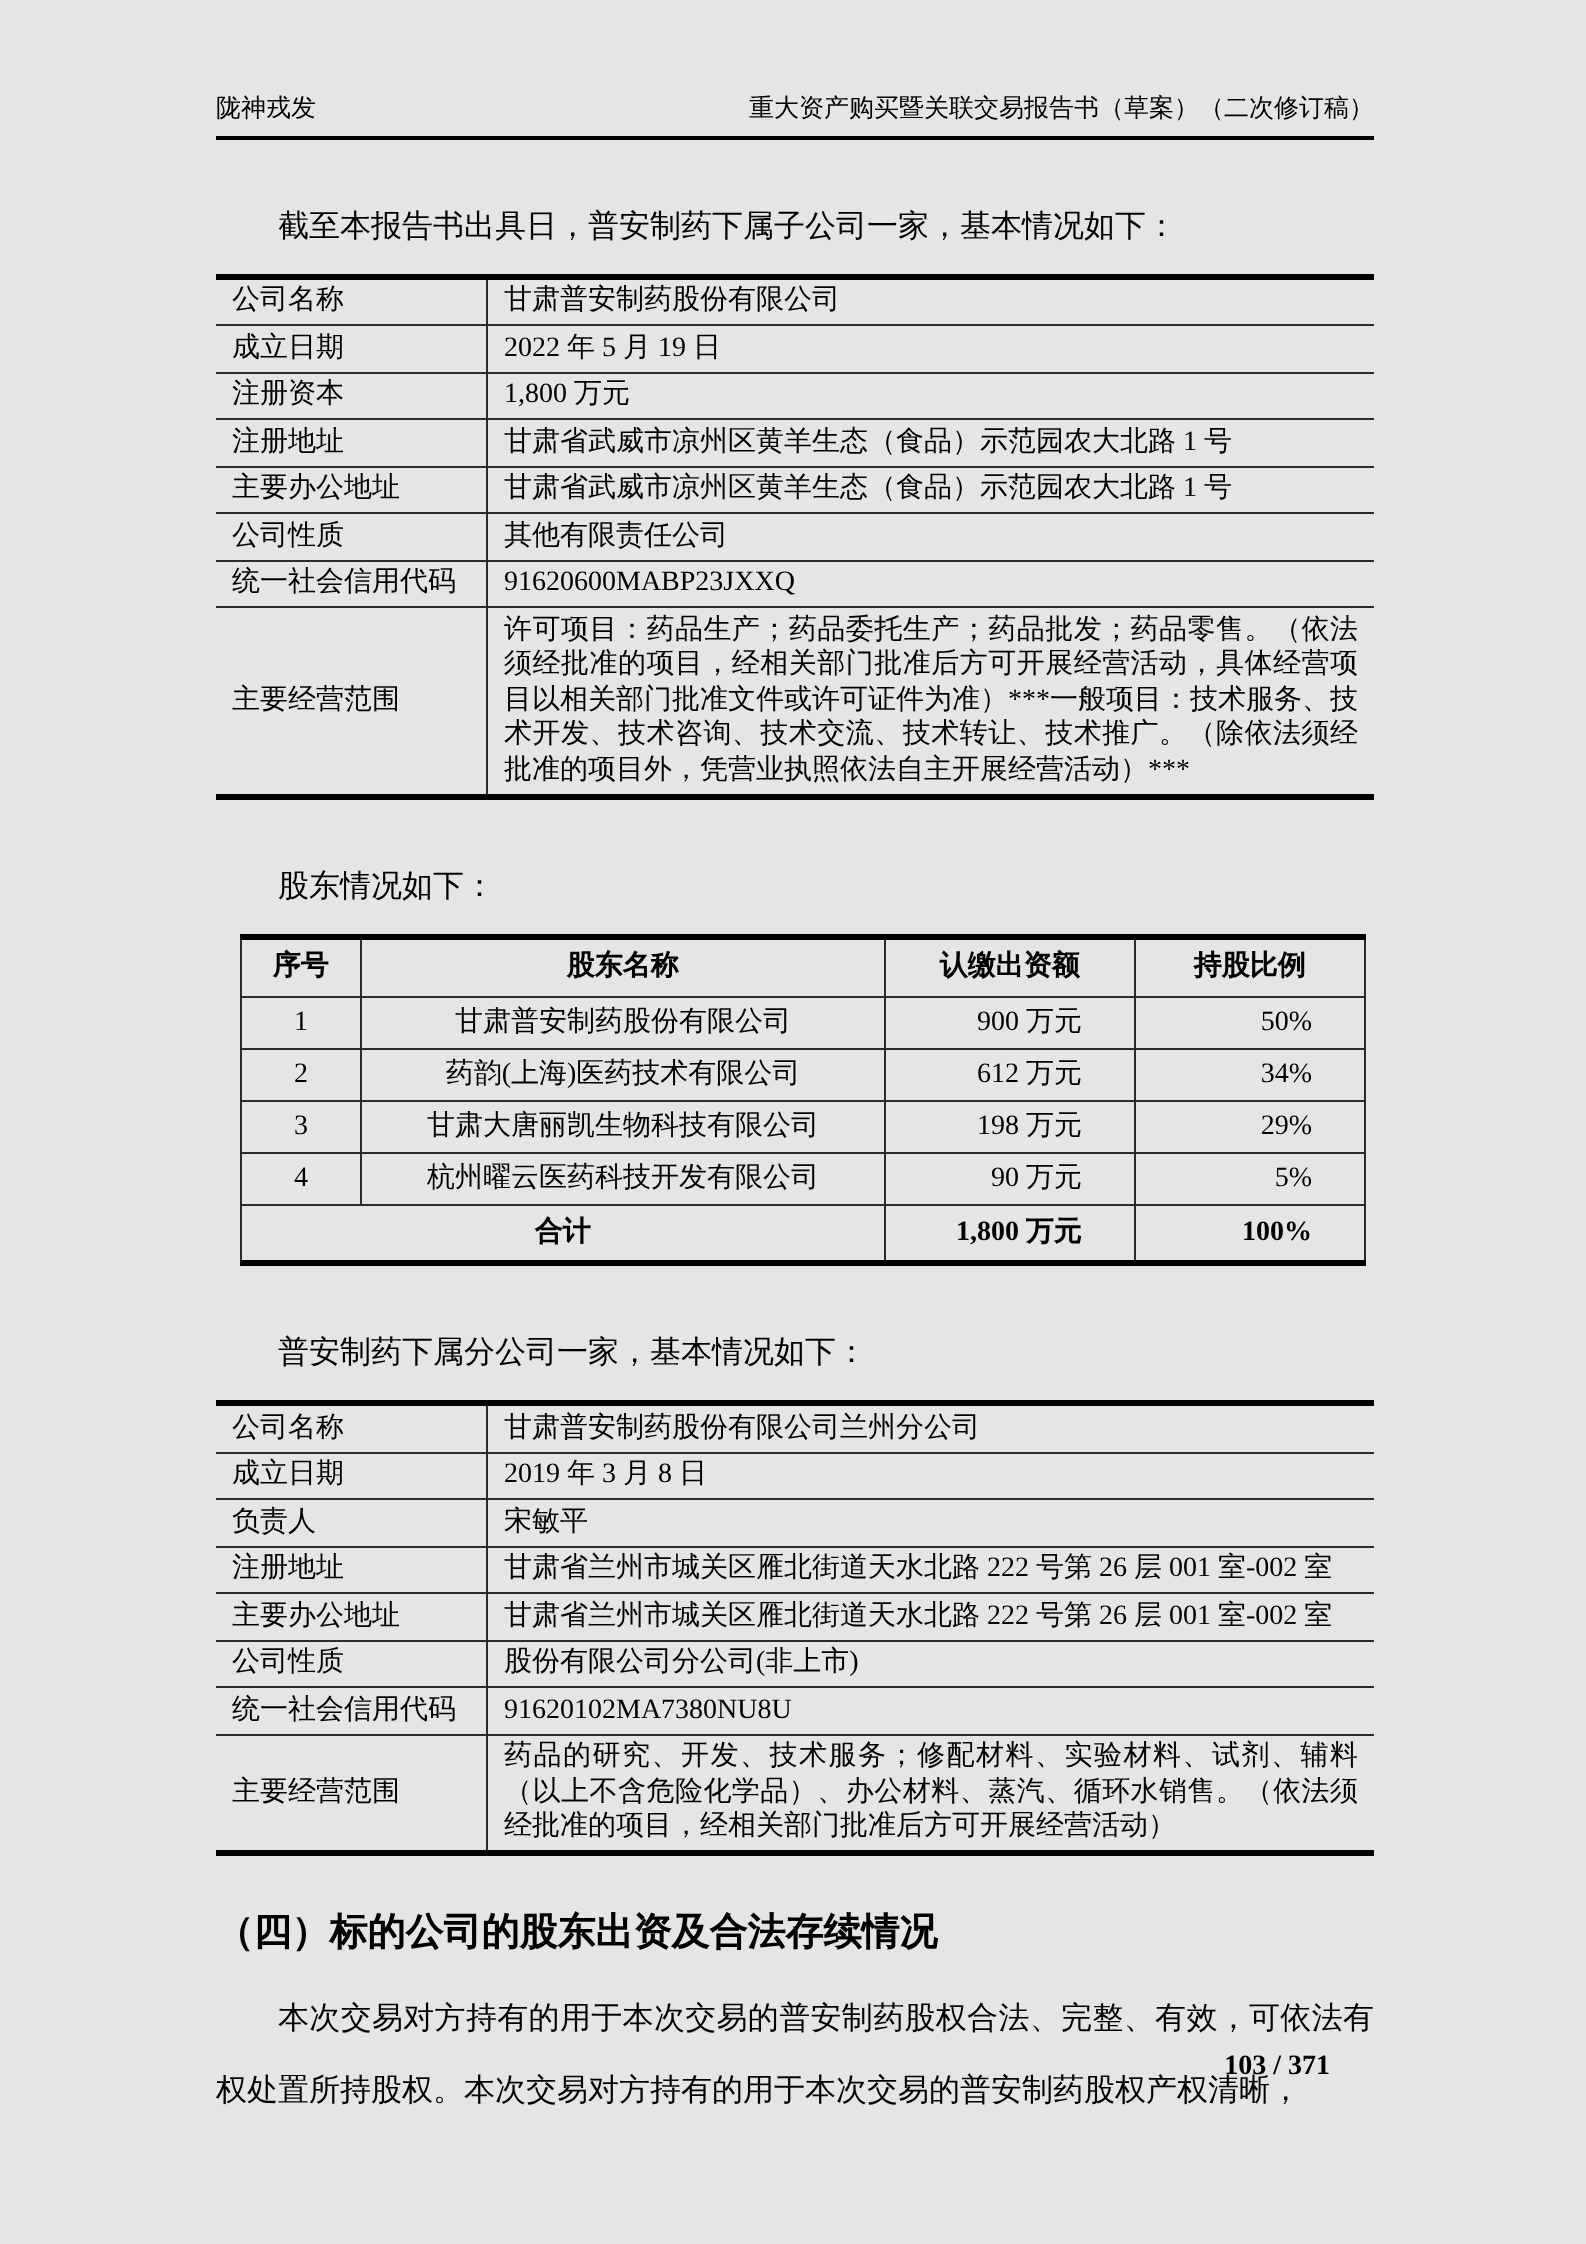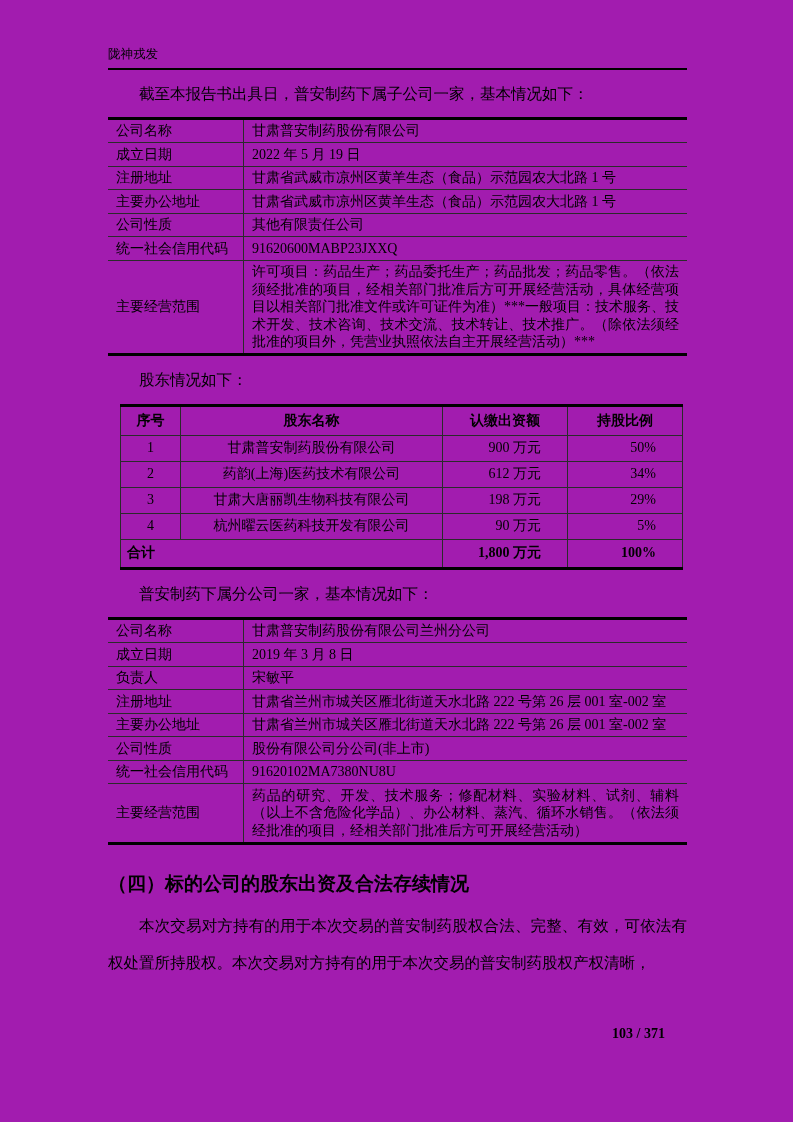"陇神戎发" .page { background: #a21caf -> #e5e5e5 }
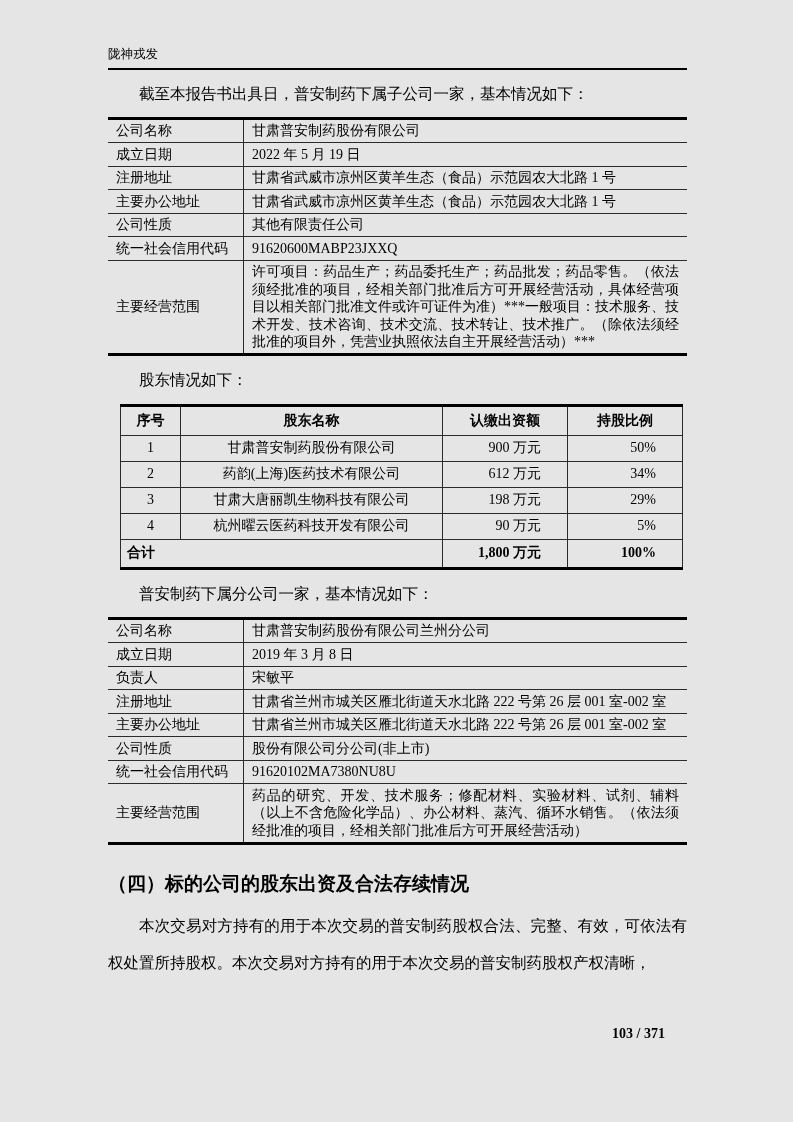"重大资产购买暨关联交易报告书（草案）（二次修订稿）" span { html: none -> <span>重大资产购买暨关联交易报告书（草案）（二次修订稿）</span> }
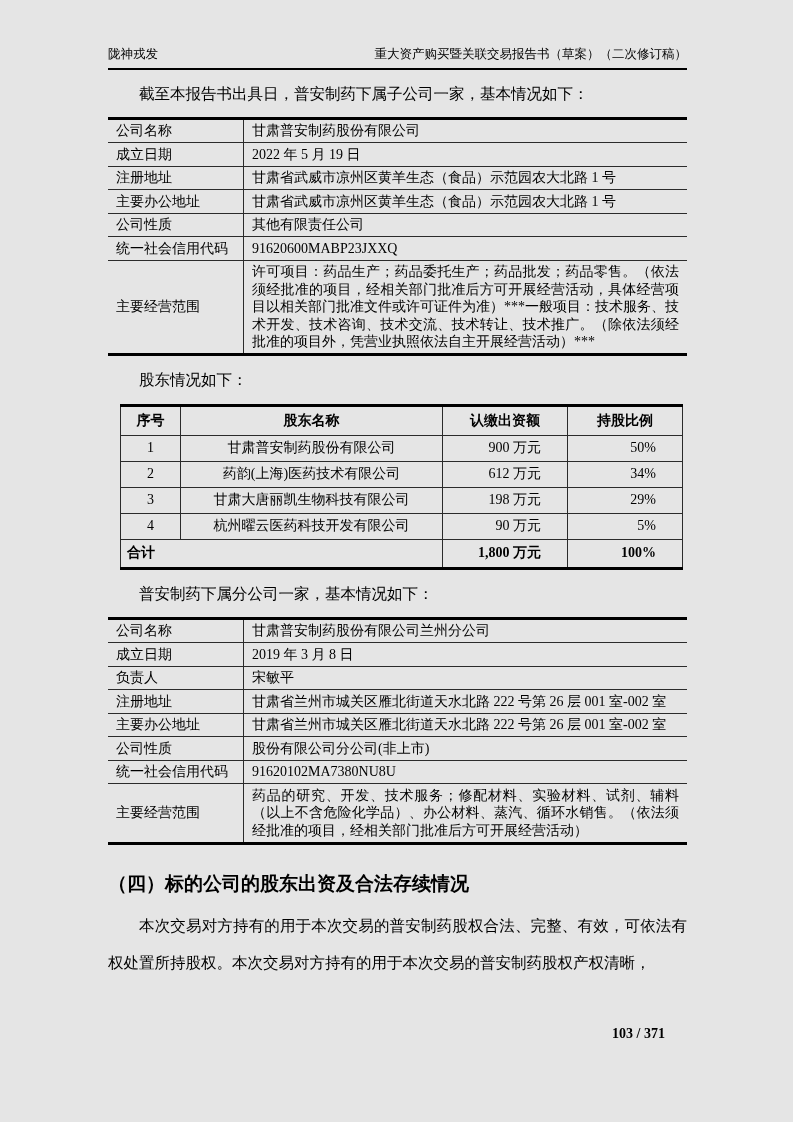"截至本报告书出具日，普安制药下属子公司一家，基本情况如下：" .para { margin: 13px 0 0 0 -> 33px 0 0 0 }
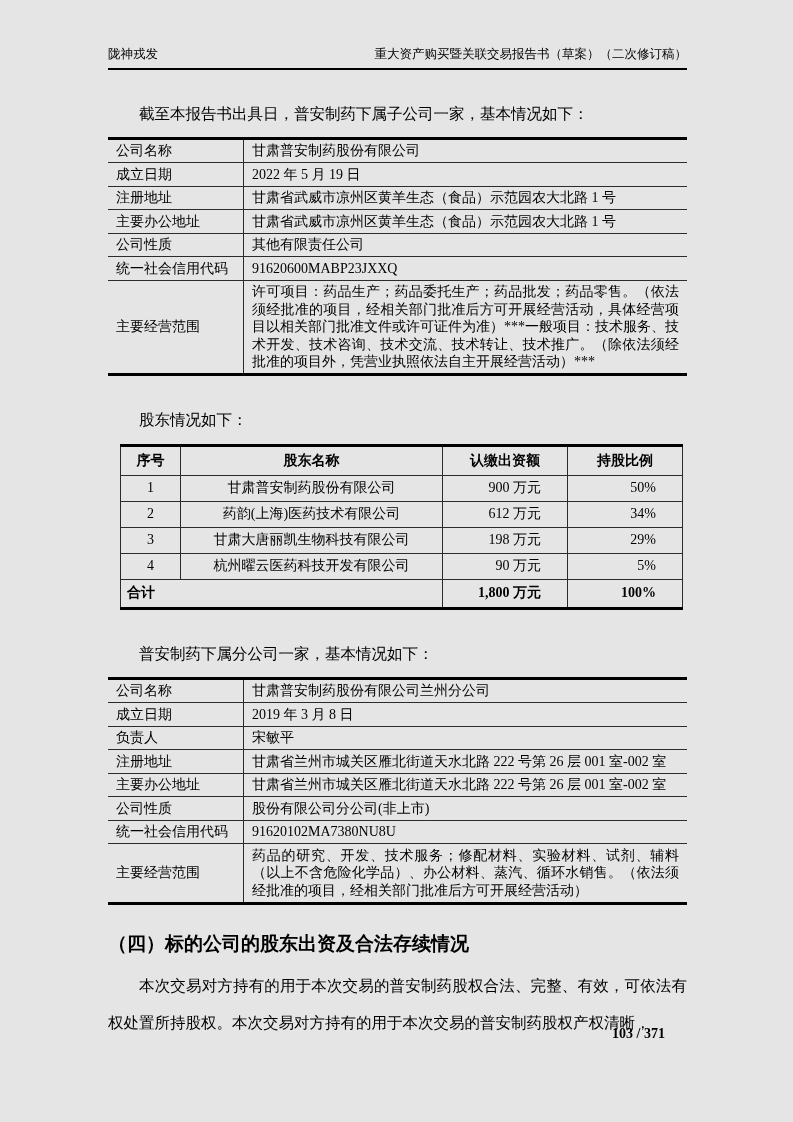"注册资本" tr { html: none -> <tr> <td>注册资本</td> <td>1,800 万元</td> </tr> }
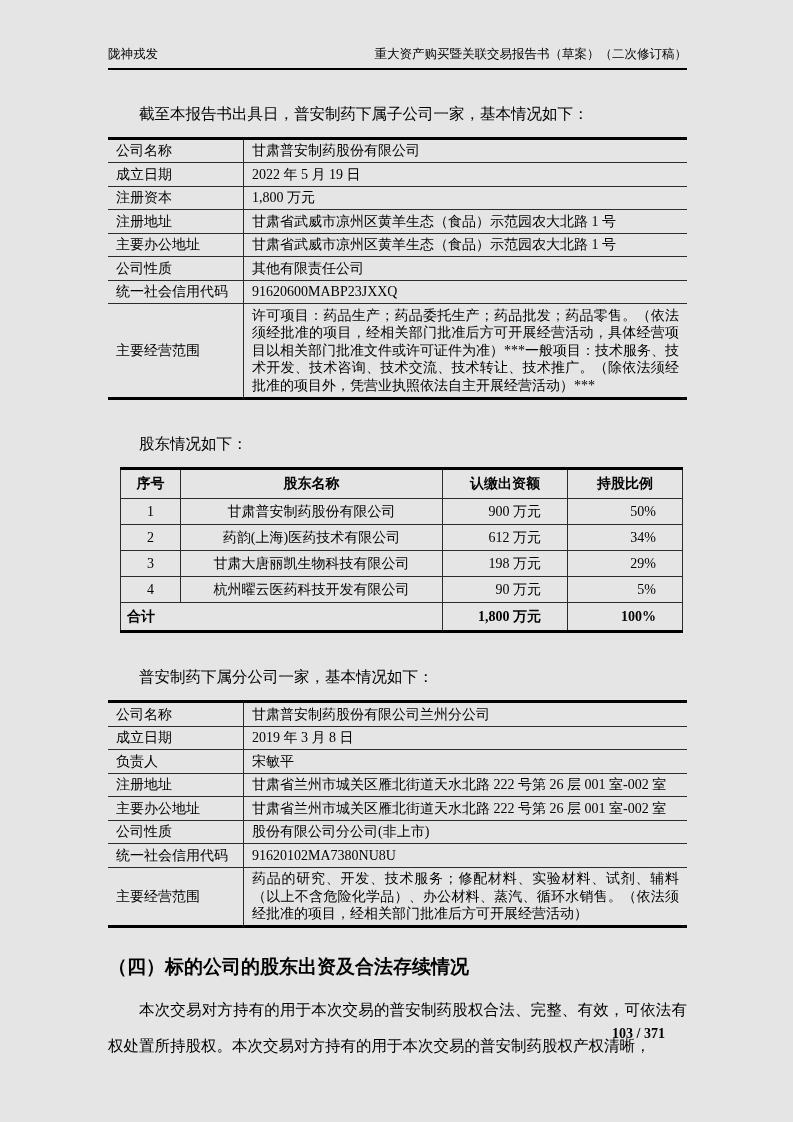"合计" table.sh tr.total td.mlabel { text-align: none -> center }
